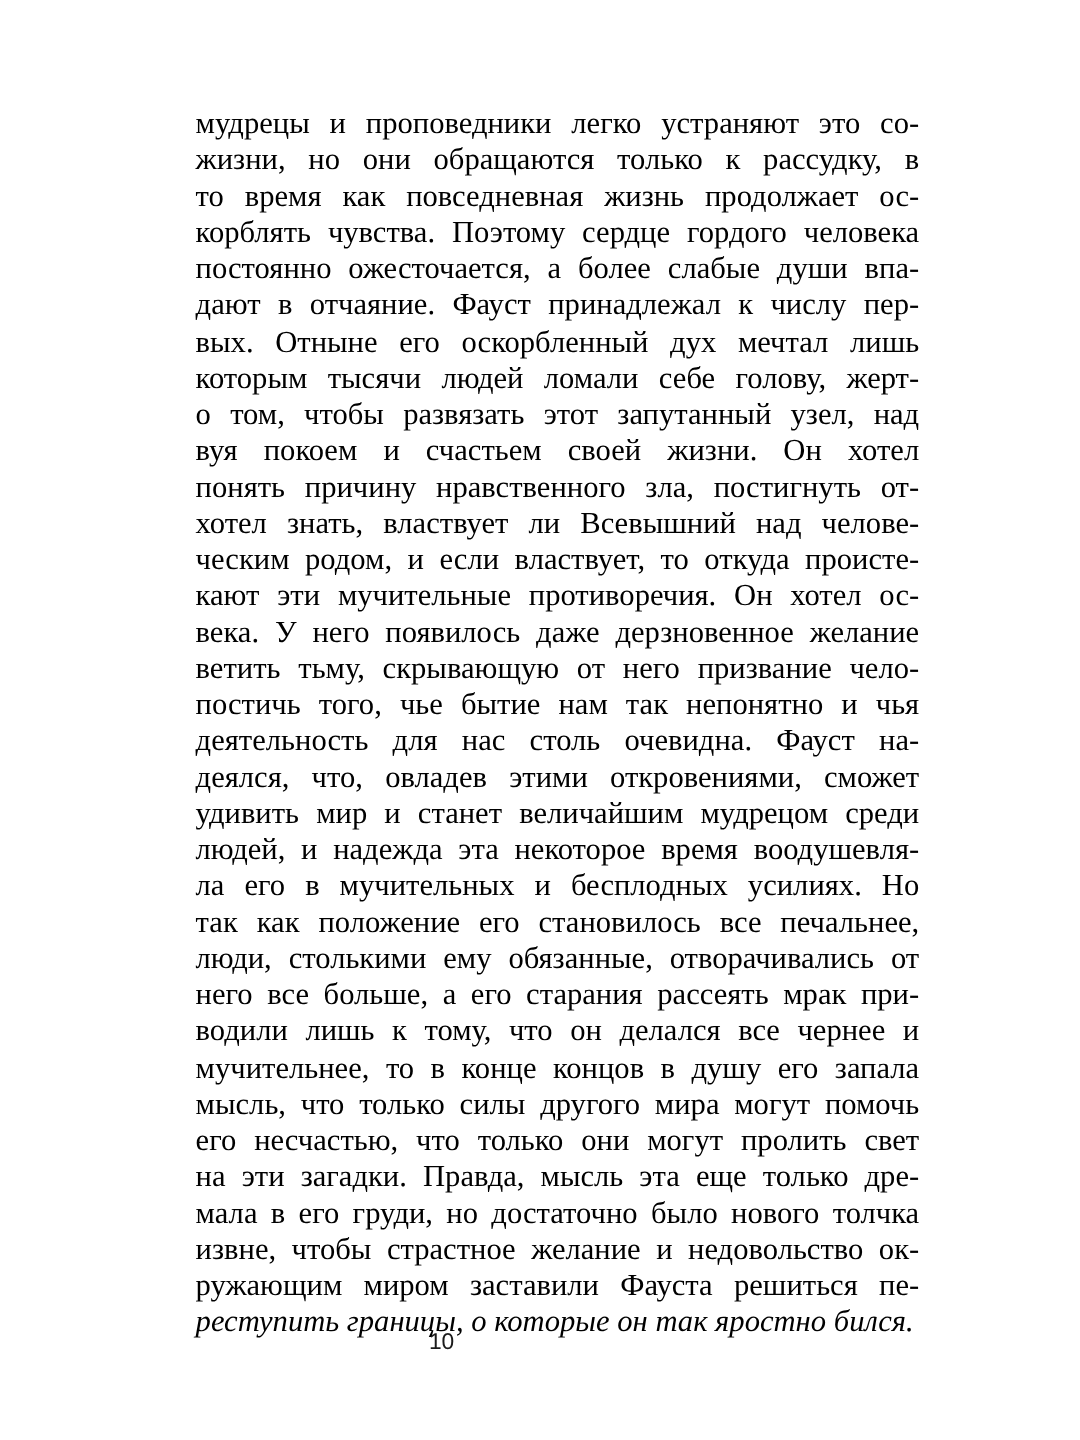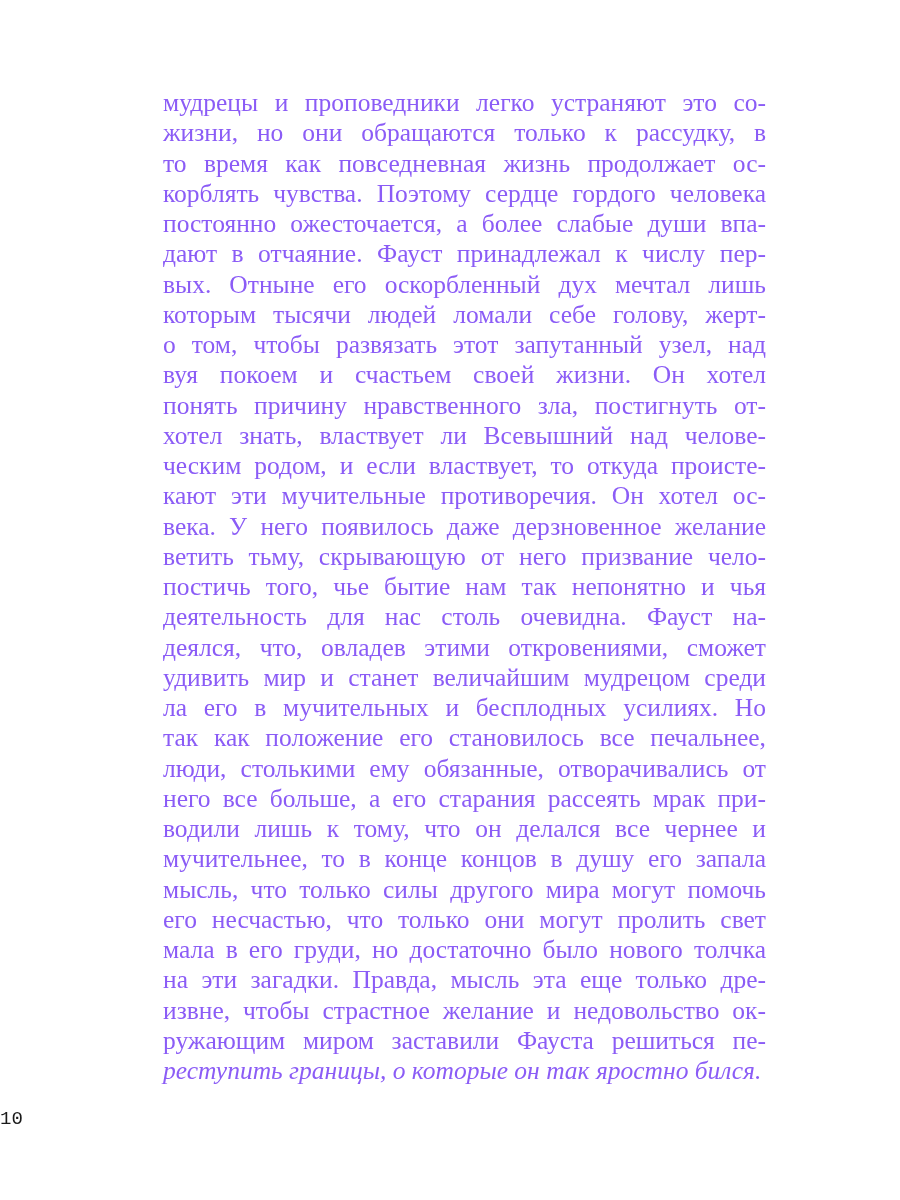"мудрецы и проповедники легко устраняют" .text-block { color: #8b5cf6 -> #000000 }
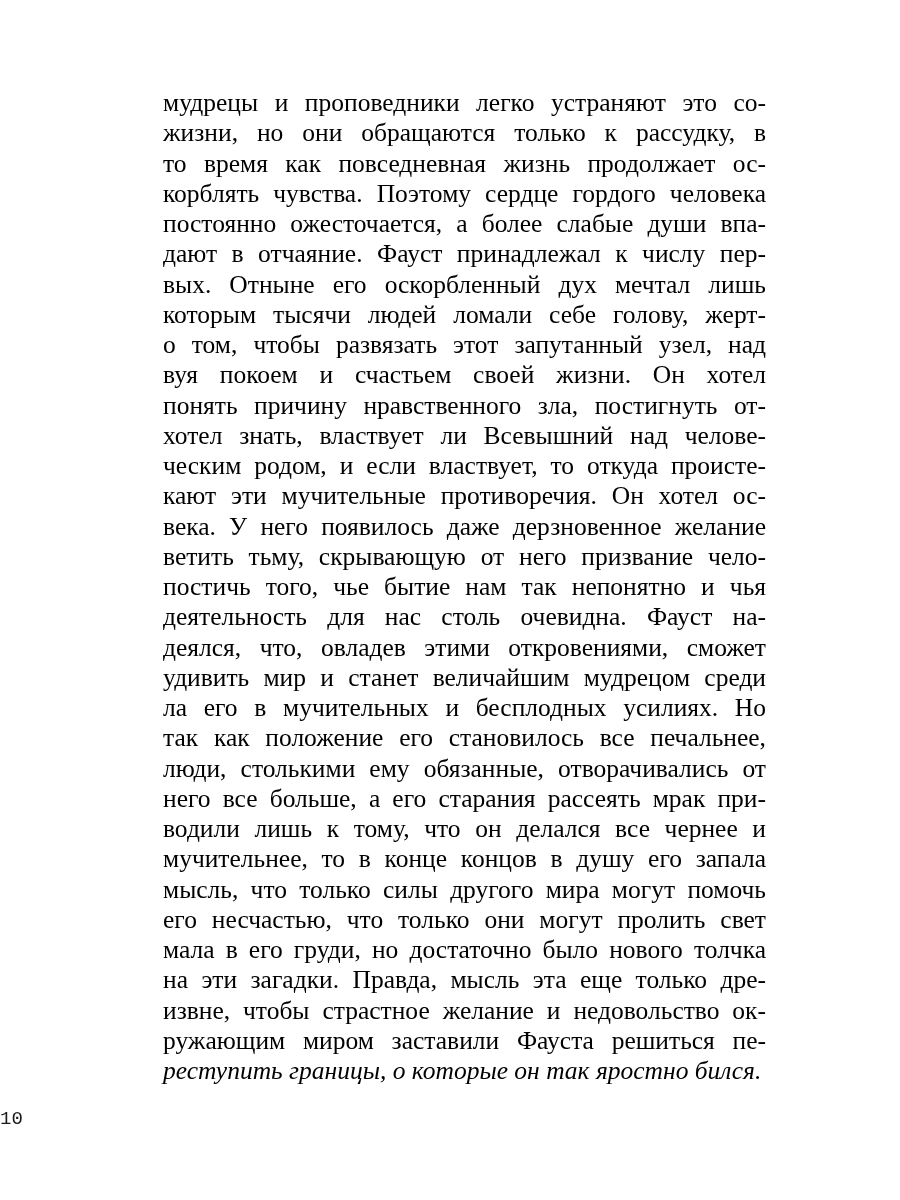"людей, и надежда эта некоторое" span.line { html: none -> <span>людей, и надежда эта некоторое время воодушевля-</span> }
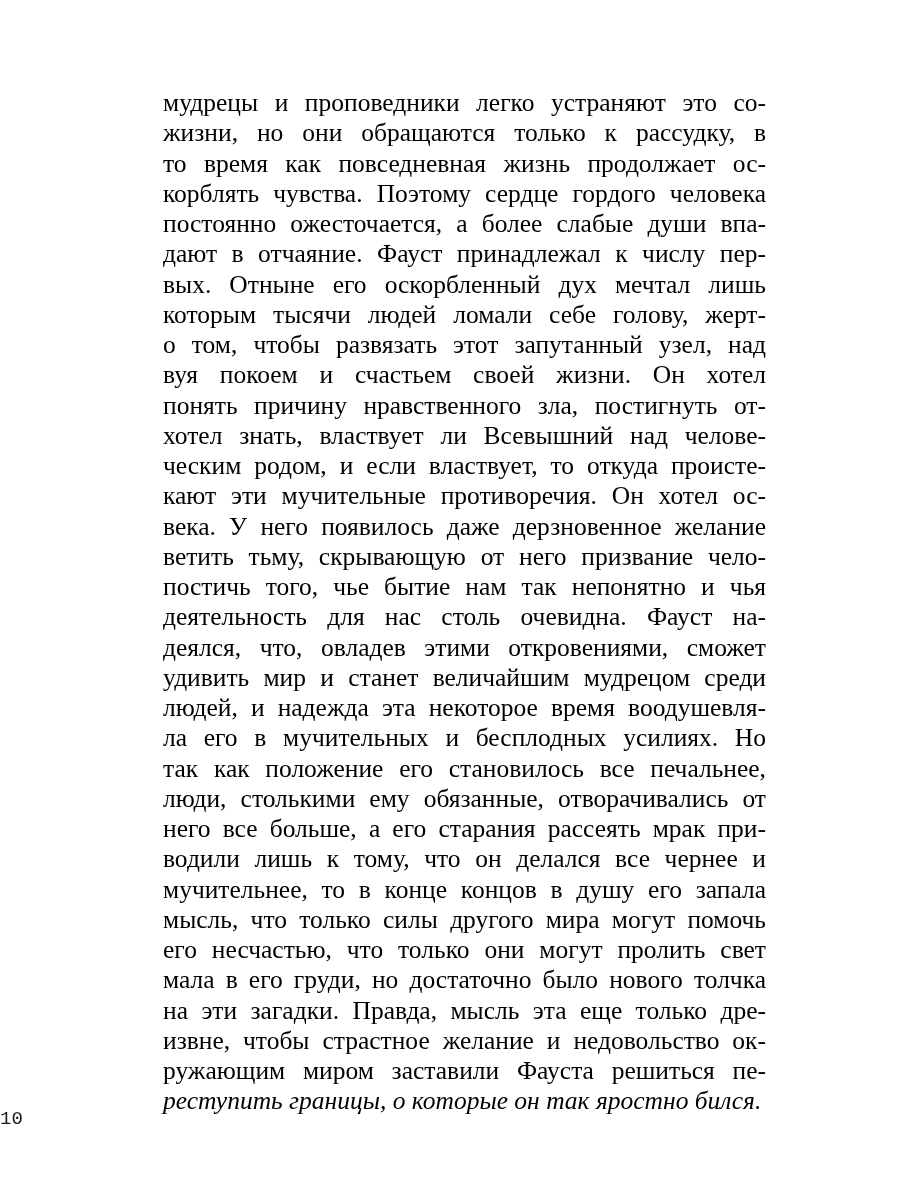"мала в его груди, но" span.line { order: before "на эти загадки. Правда, мысль" -> after "на эти загадки. Правда, мысль" }
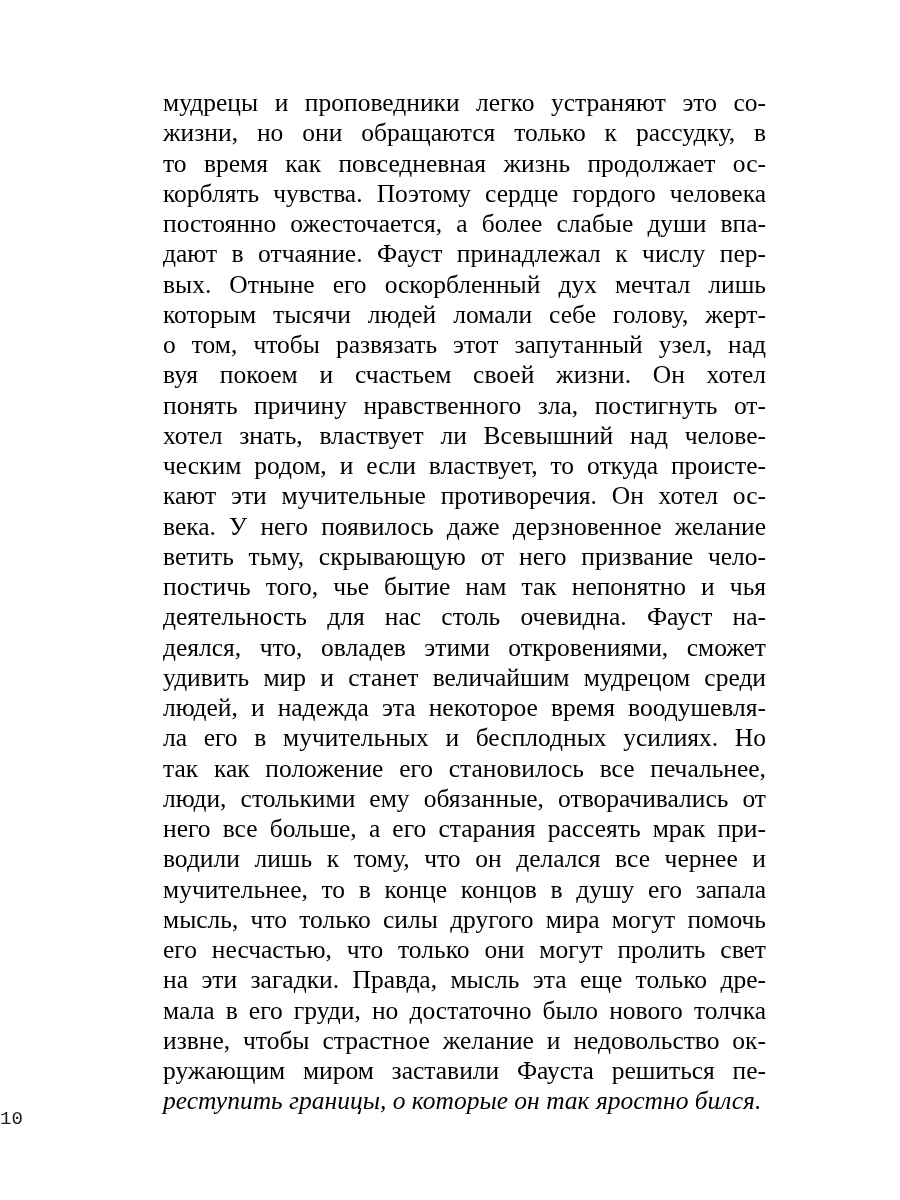"10" .page-number { font-family: Liberation Mono, monospace -> Liberation Sans, sans-serif; text-align: left -> center }
